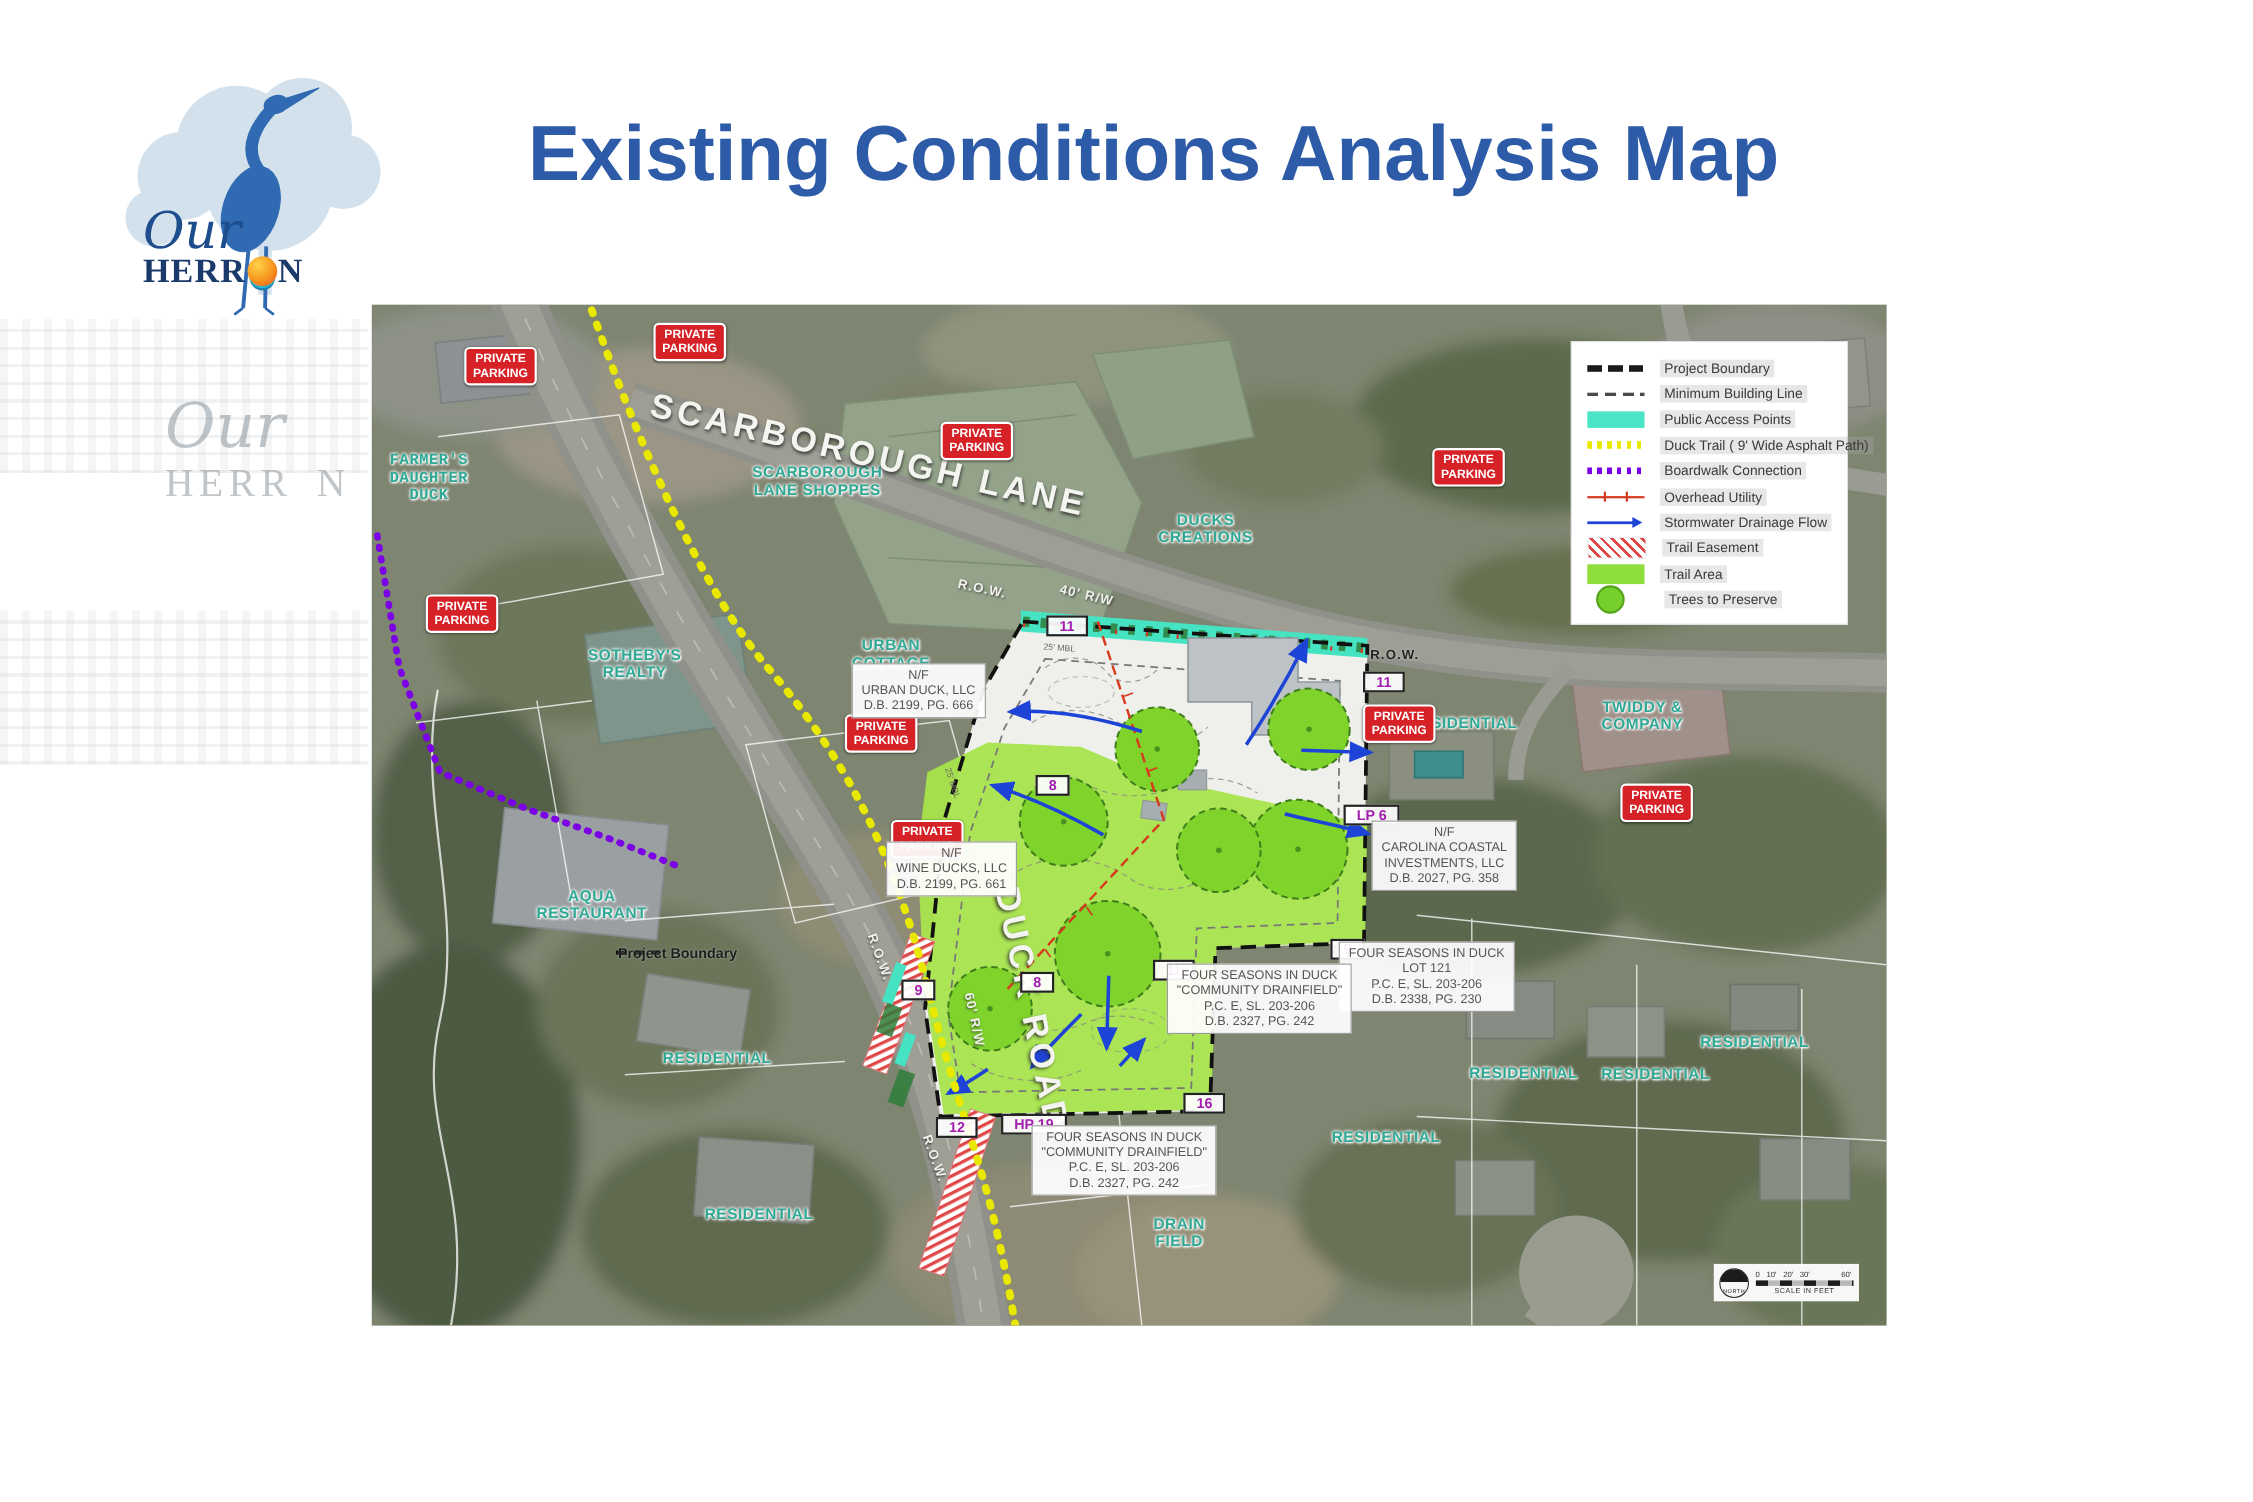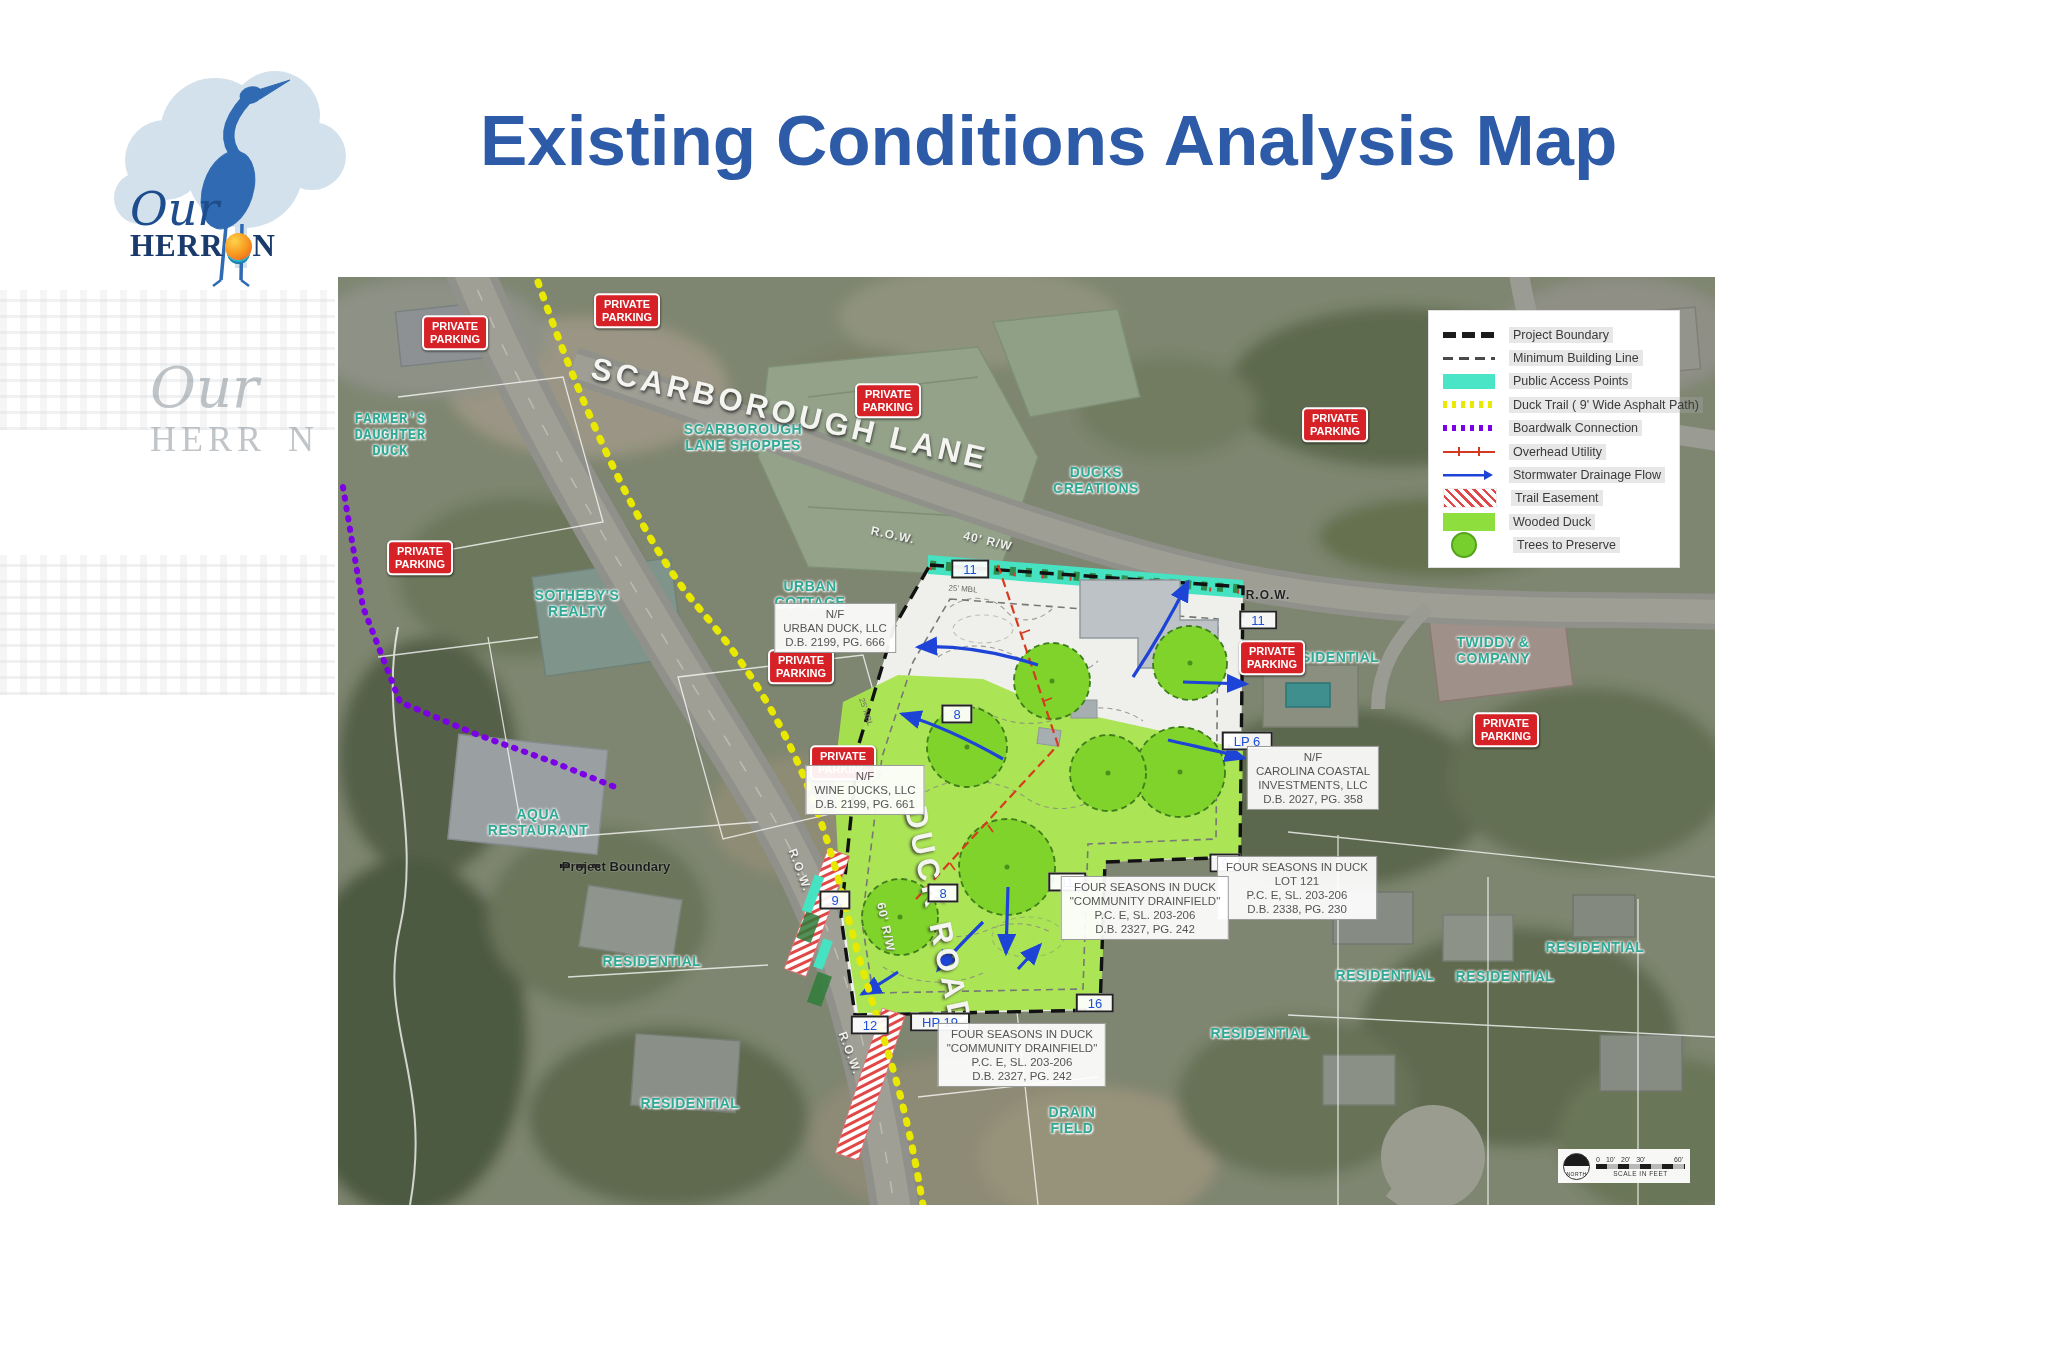"Wooded Duck" span.ltext { text: Wooded Duck -> Trail Area }
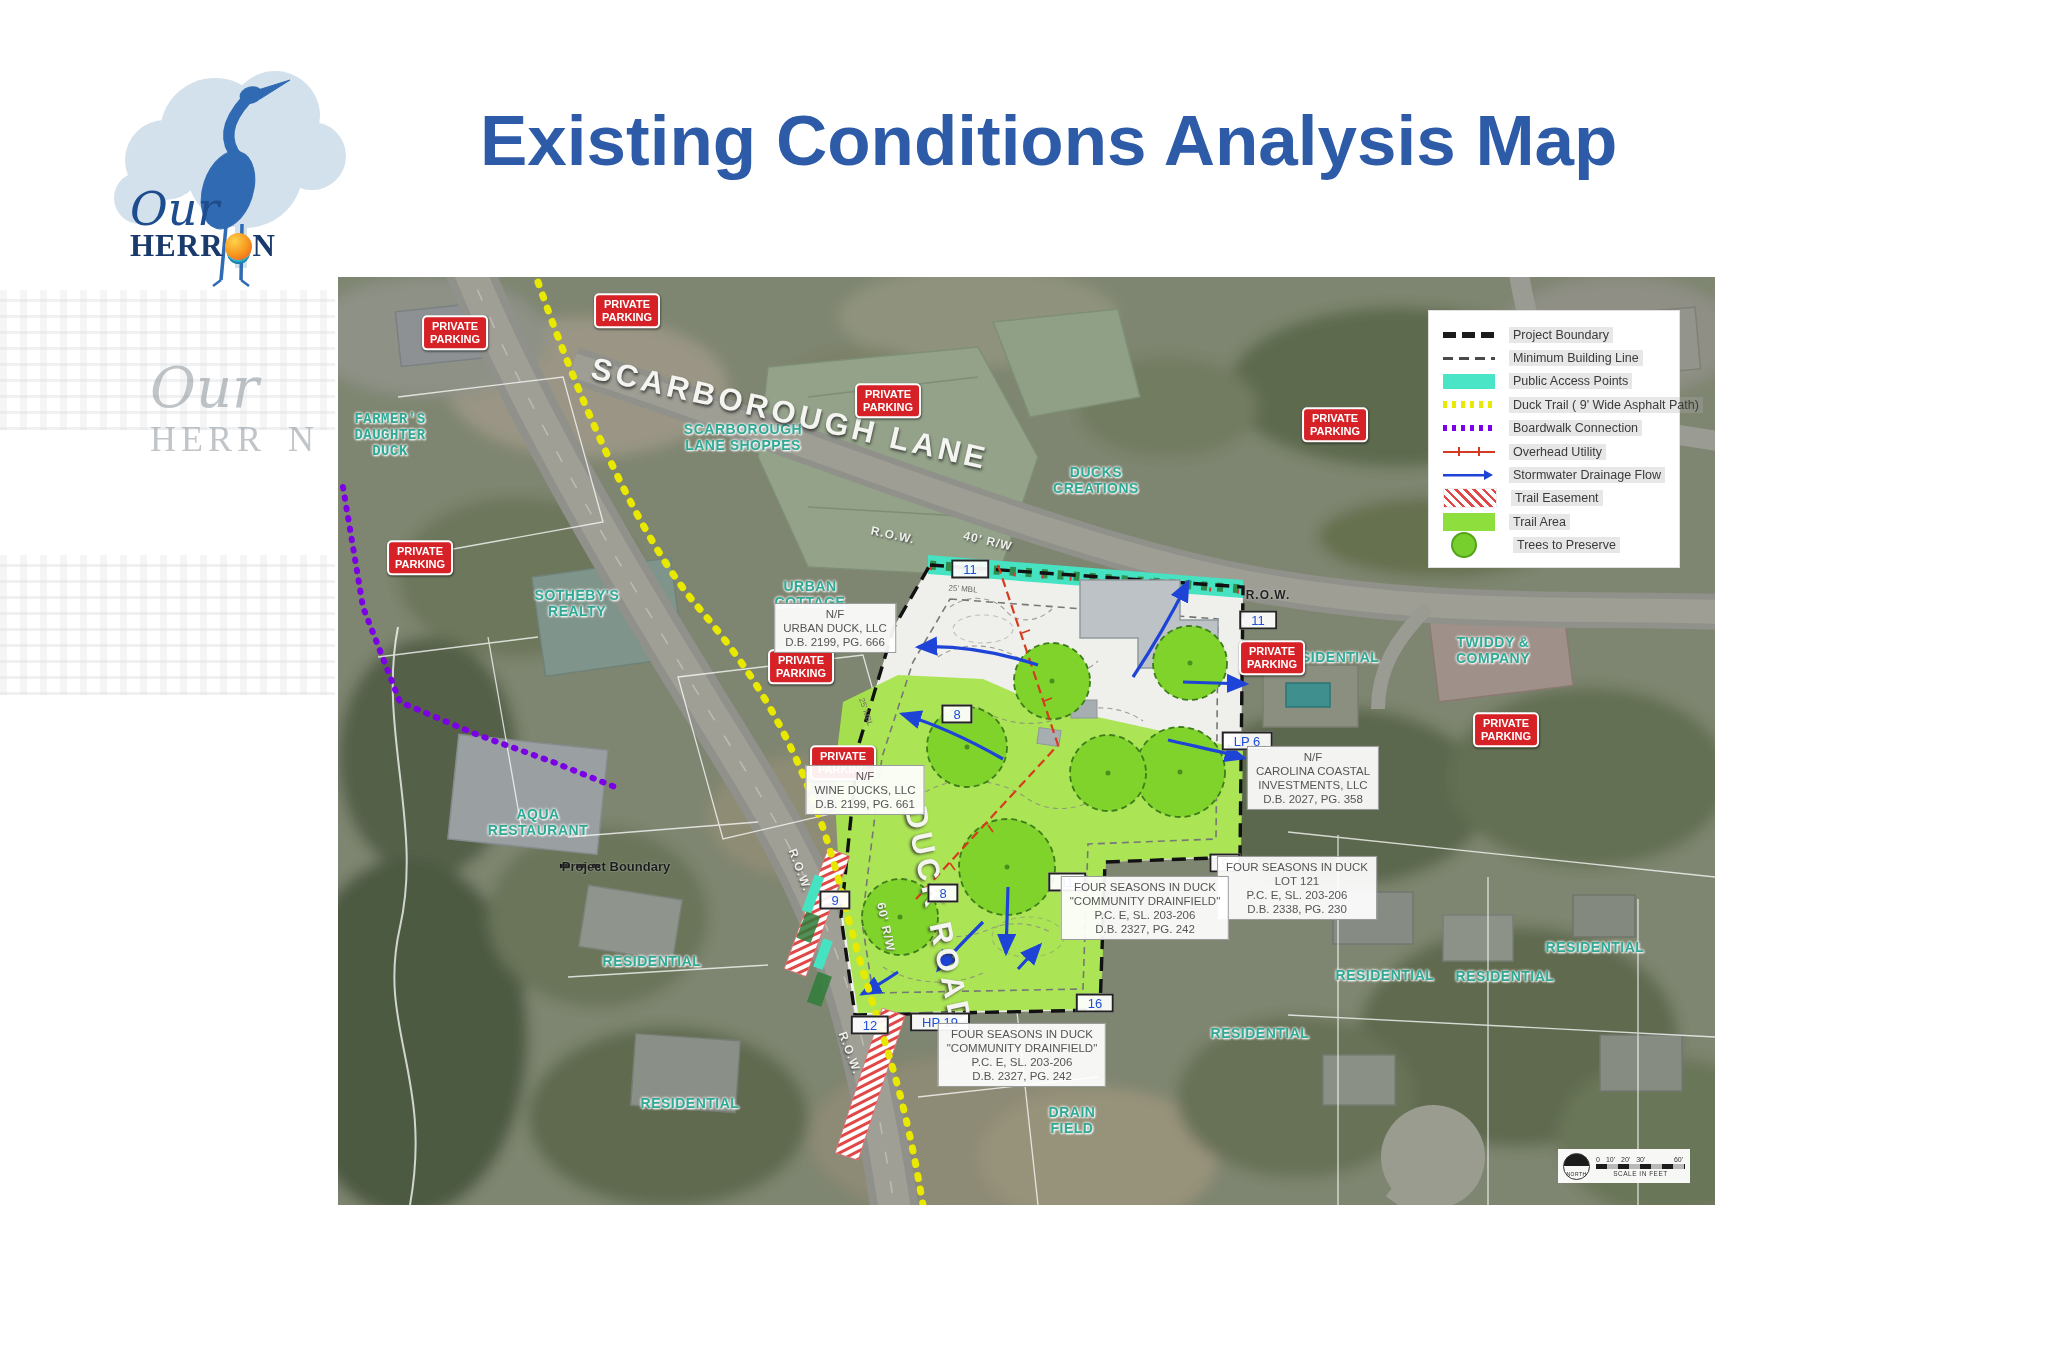"11" .marker { color: #1d4ed8 -> #a21caf; font-weight: normal -> bold }
